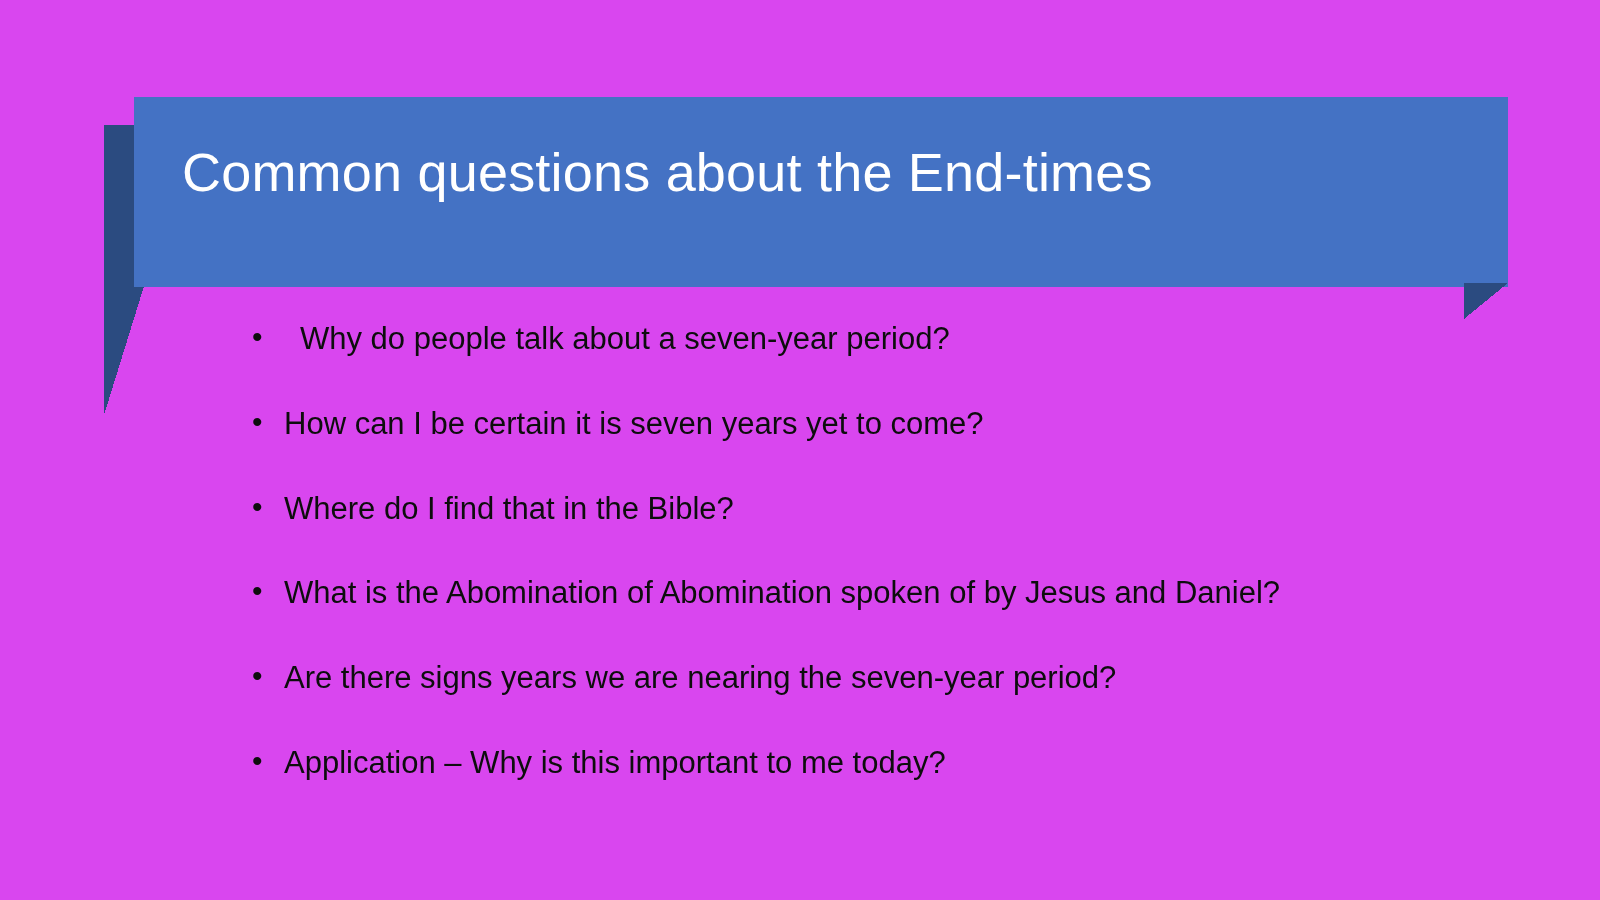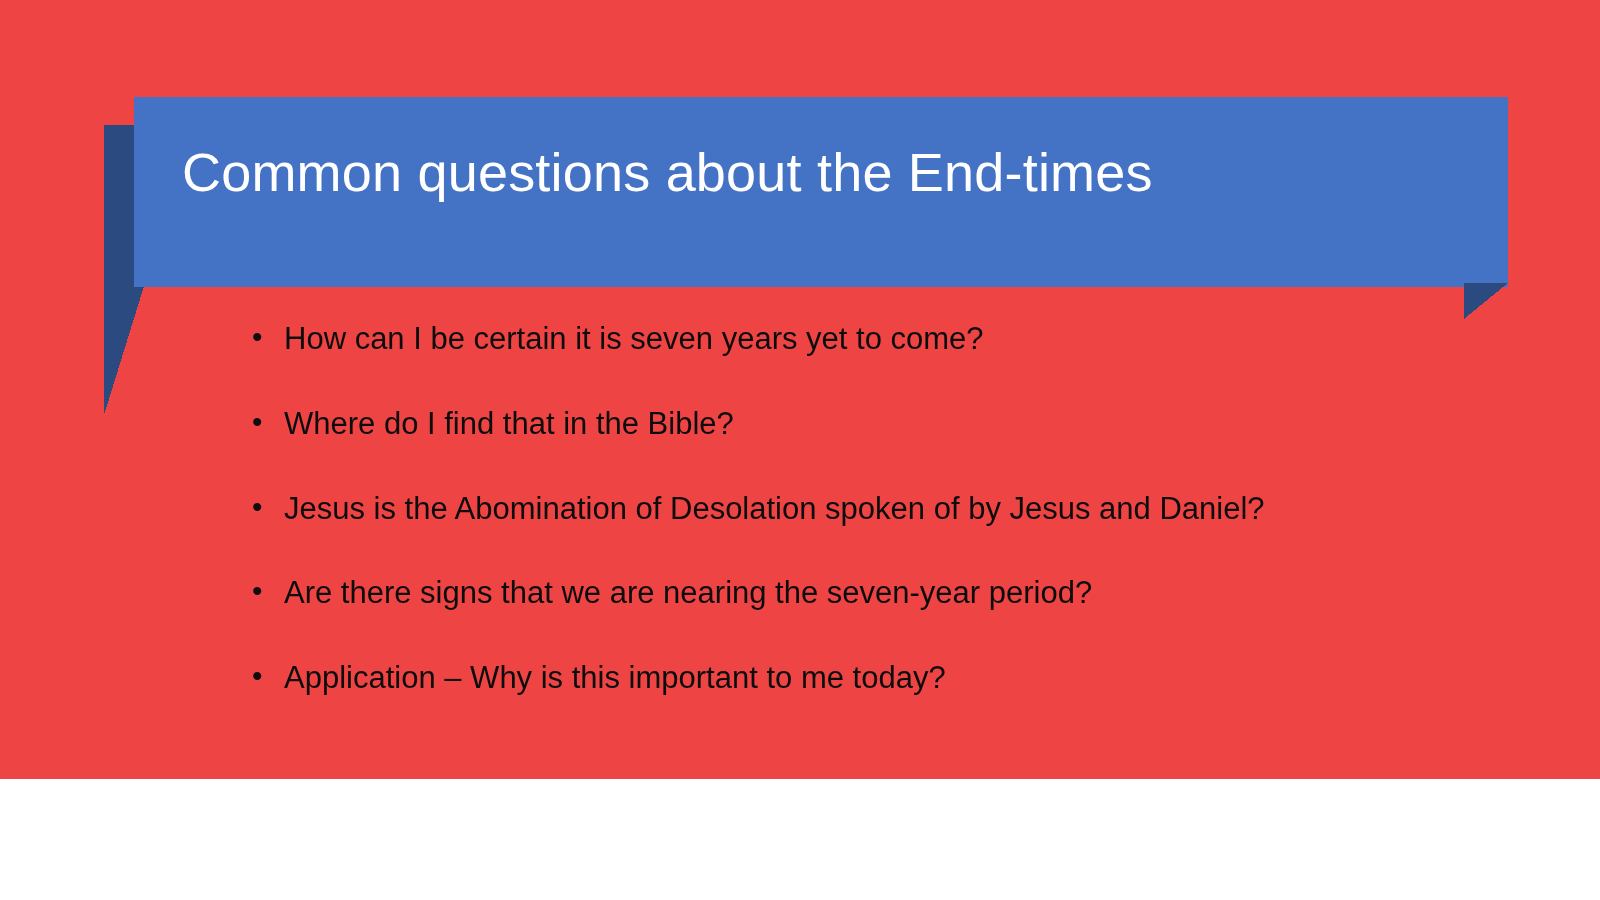"Common questions about the End-times" .slide { background: #ef4444 -> #d946ef; height: 779px -> 900px }
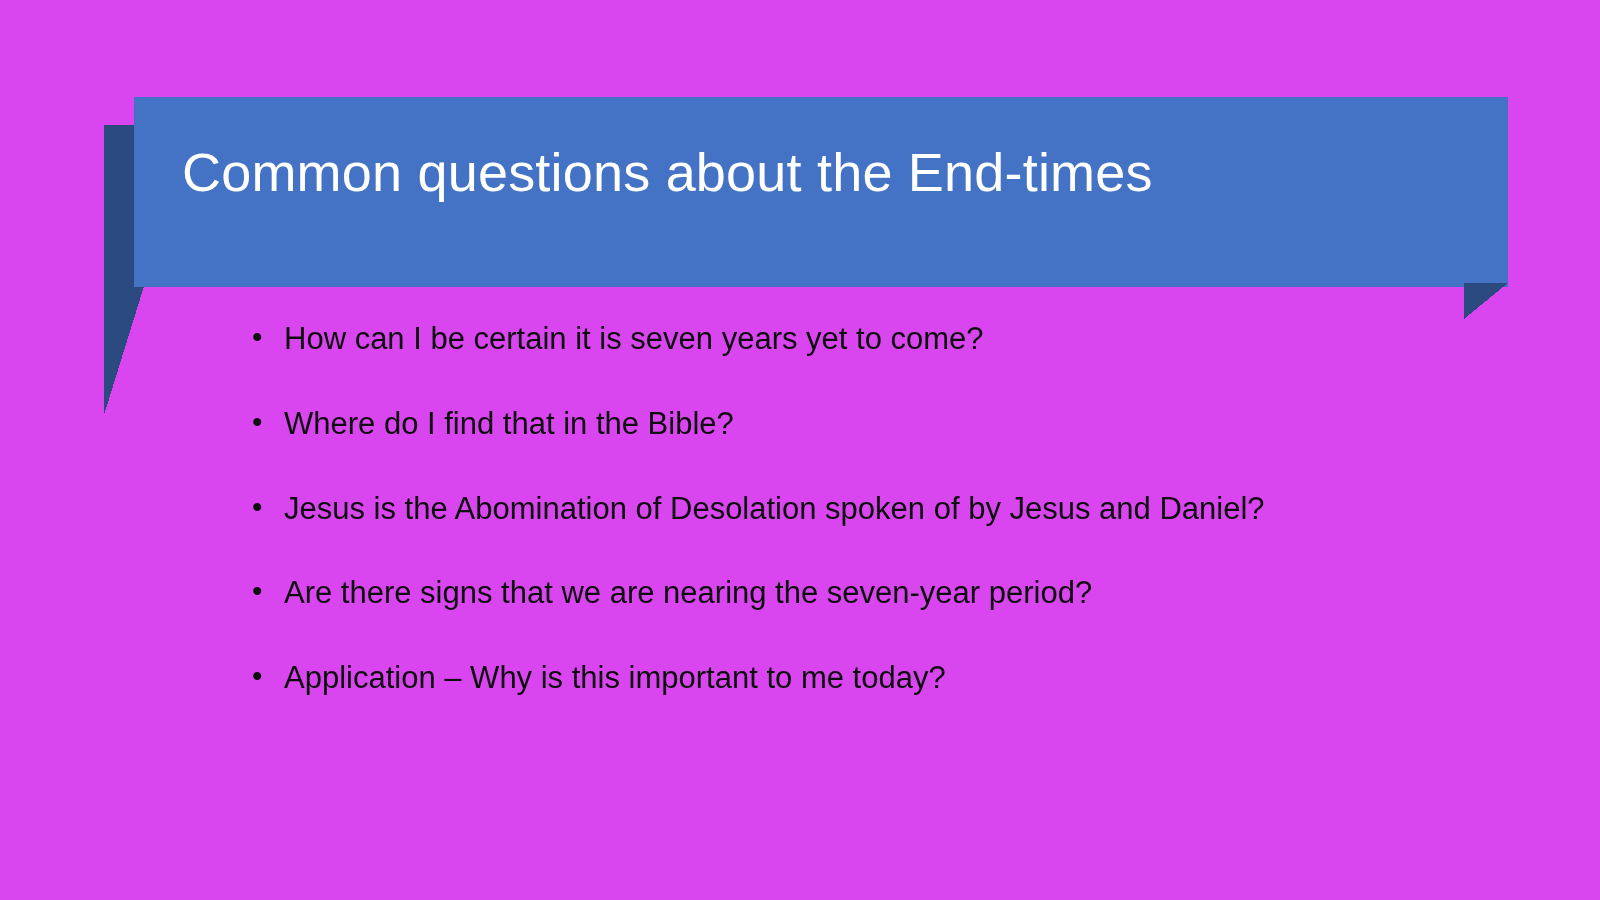"Why do people talk about" li.bullet-item { html: none -> <li>Why do people talk about a seven-year period?</li> }
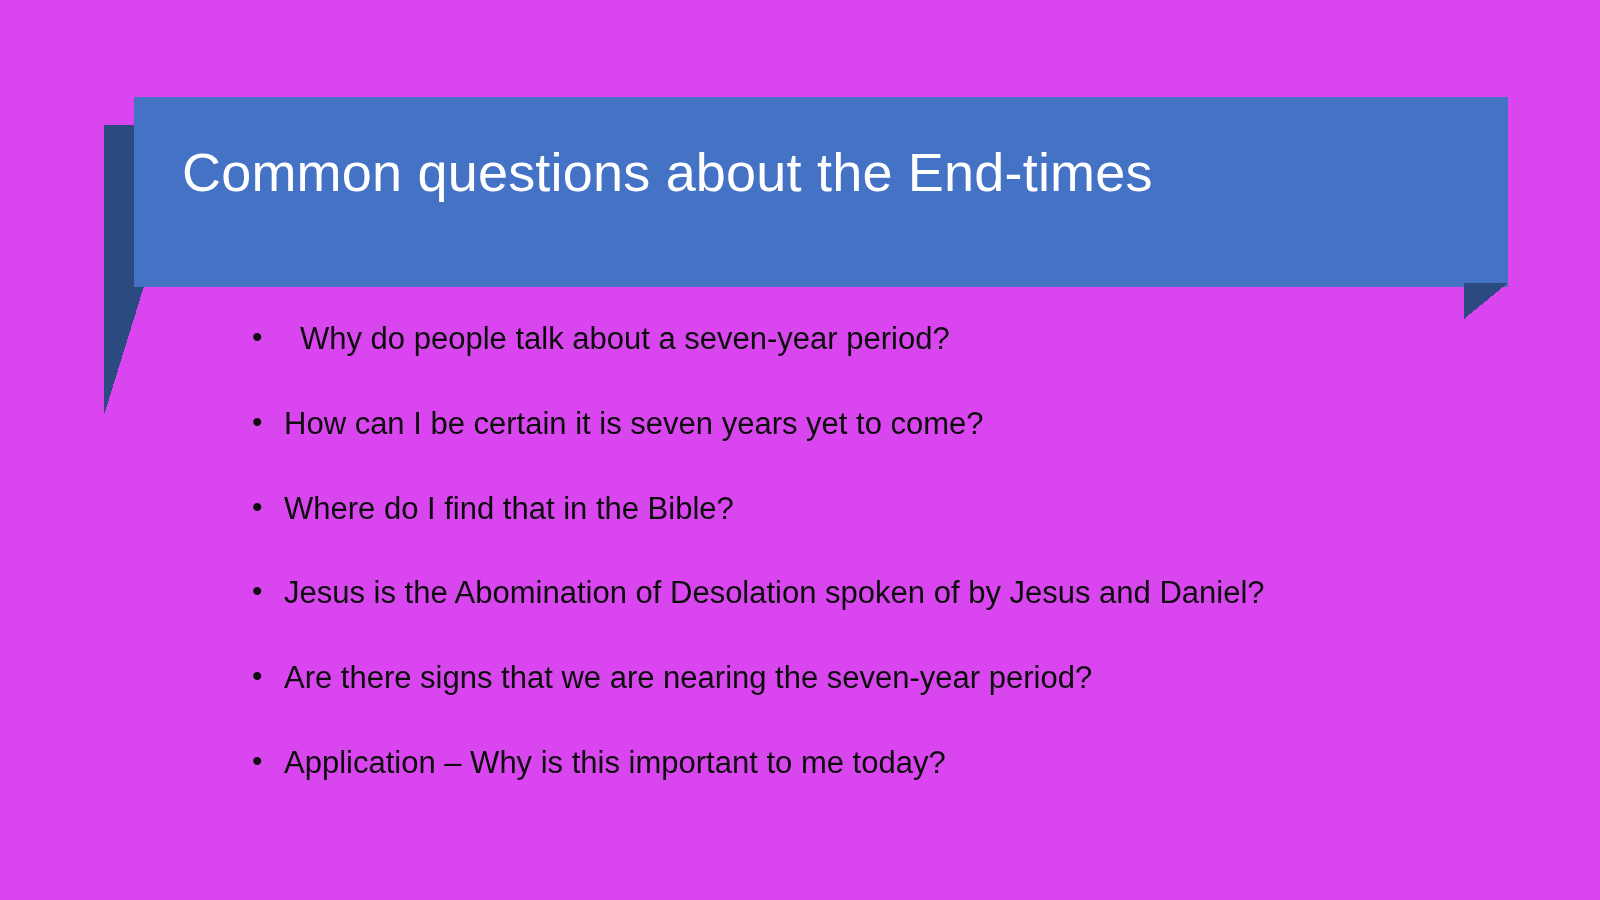"Jesus is the Abomination of" li.bullet-item { text: Jesus is the Abomination of Desolation -> What is the Abomination of Abomination }
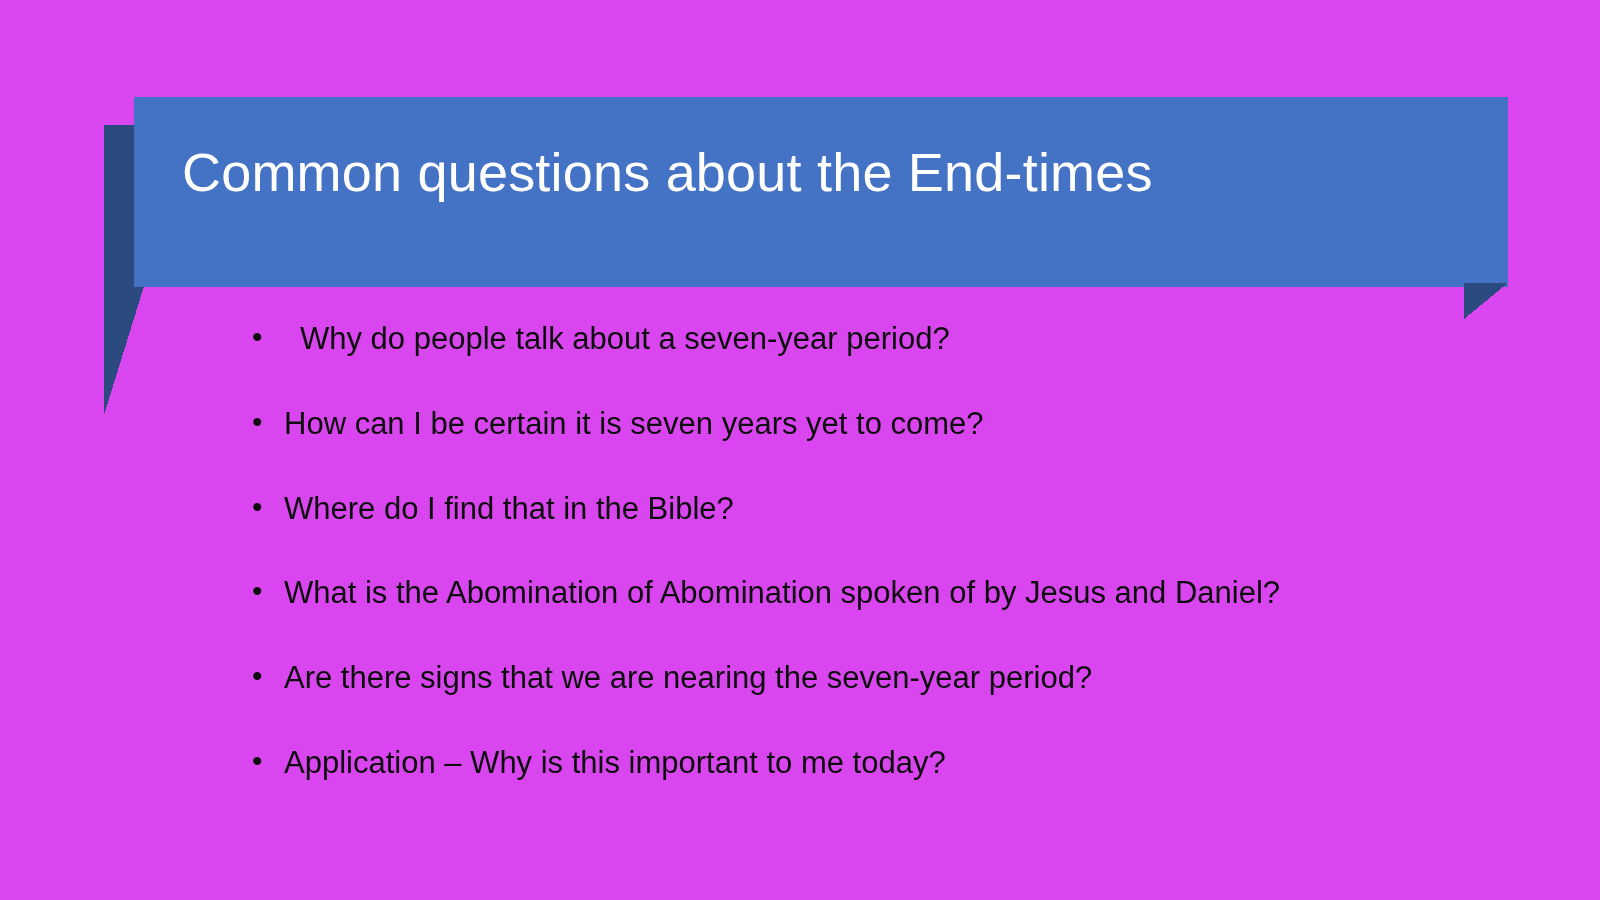"Are there signs that we" li.bullet-item { text: that -> years }
